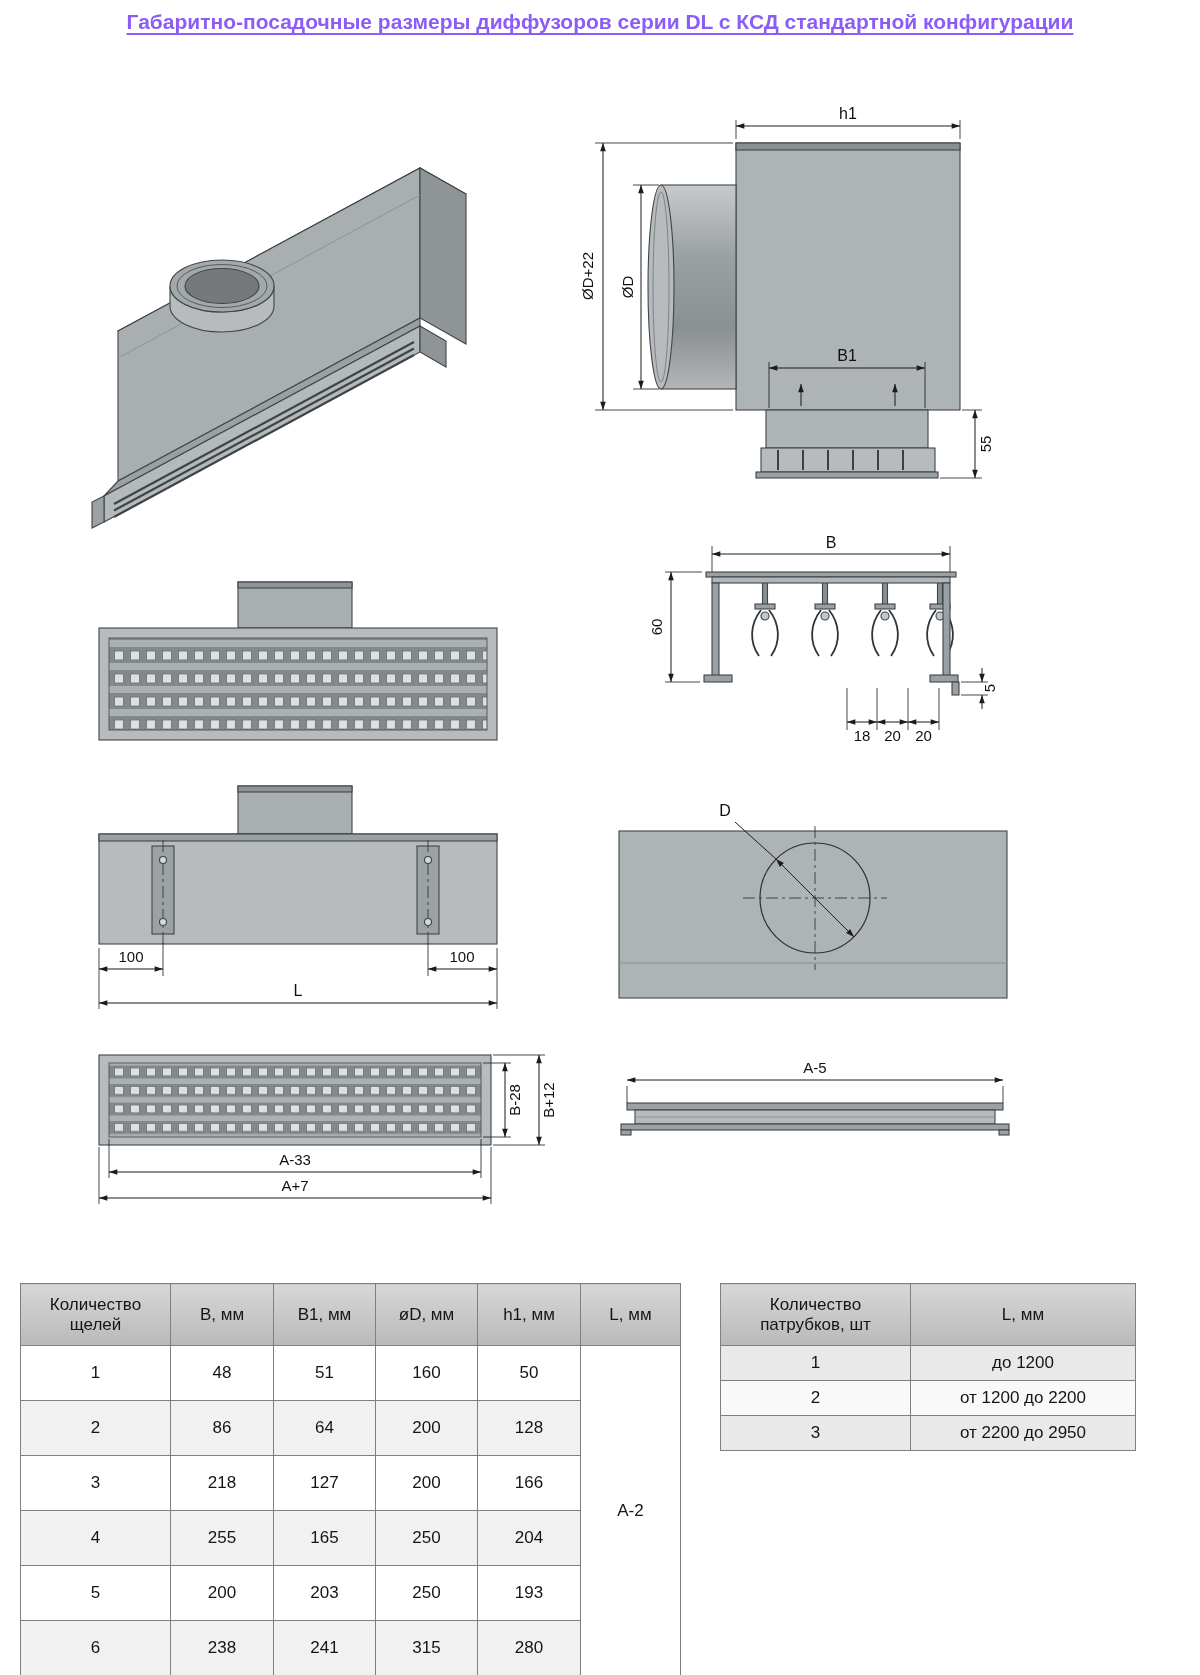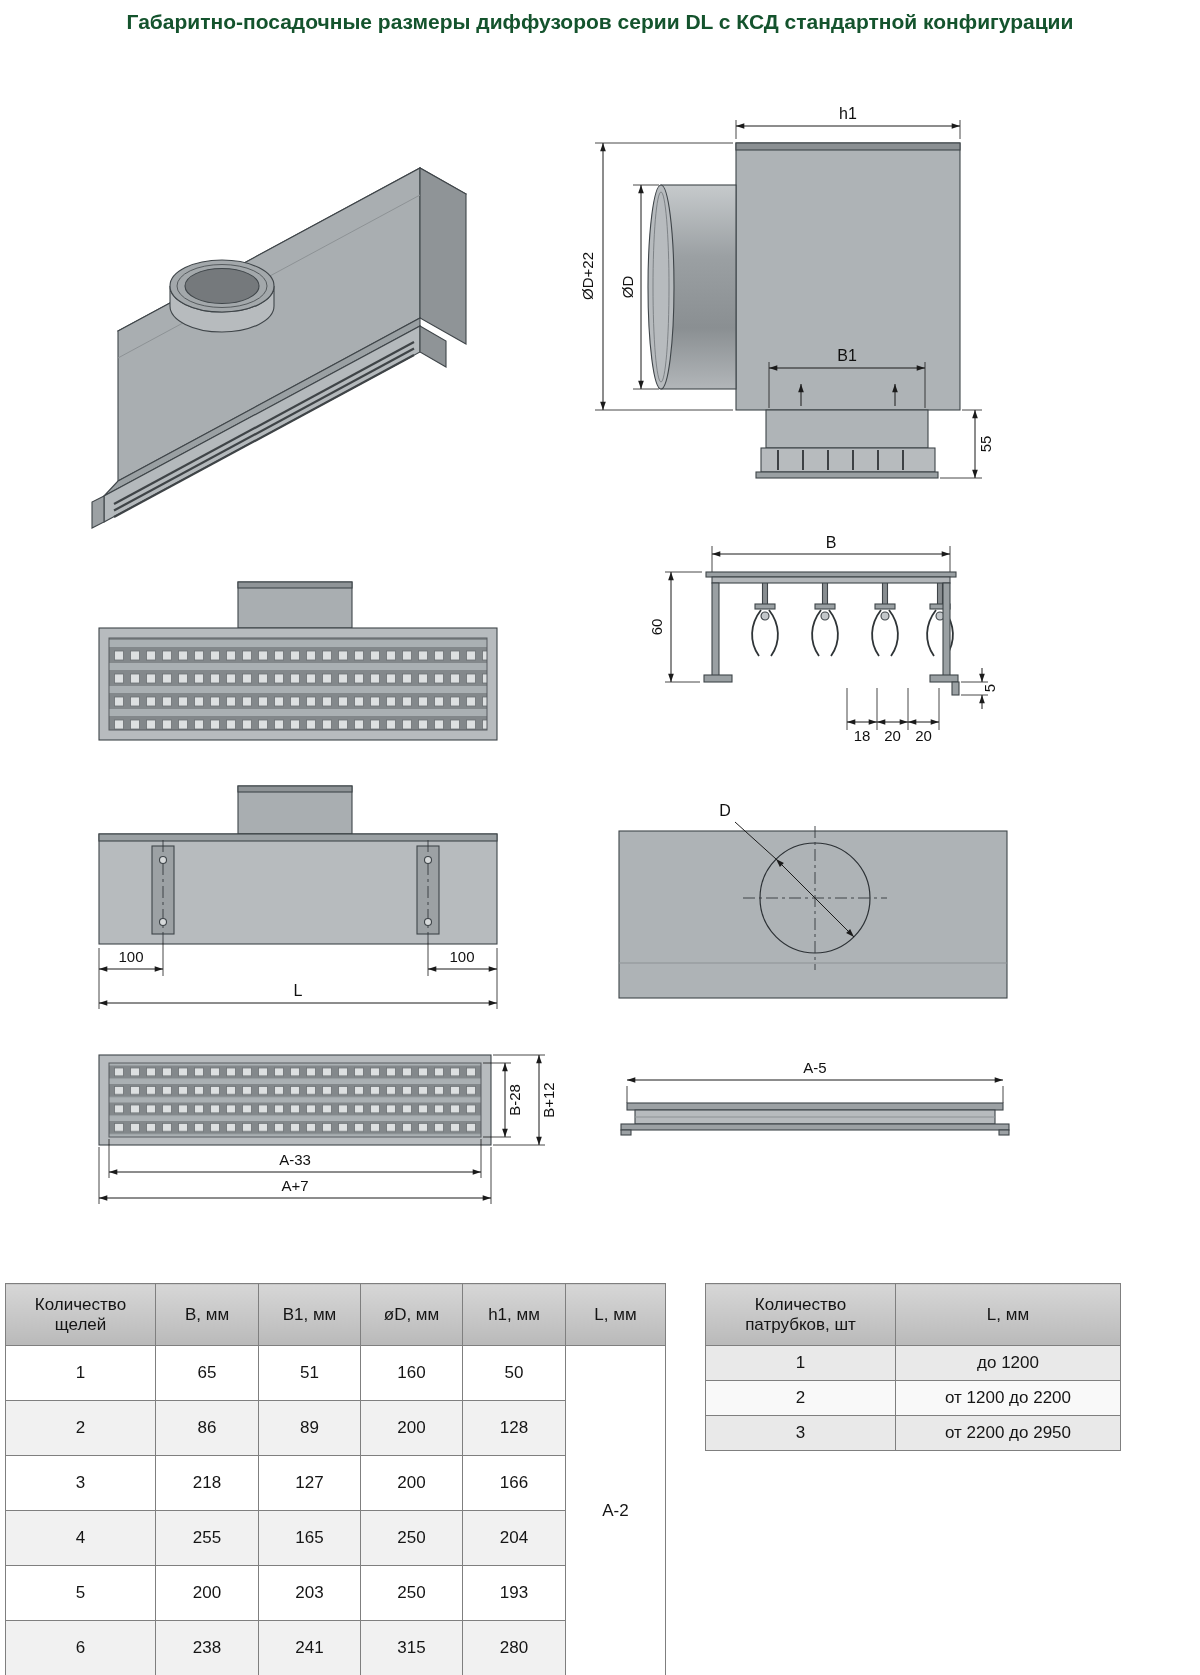"Габаритно-посадочные размеры диффузоров" .title-line { color: #14532d -> #8b5cf6; text-decoration: none -> underline }
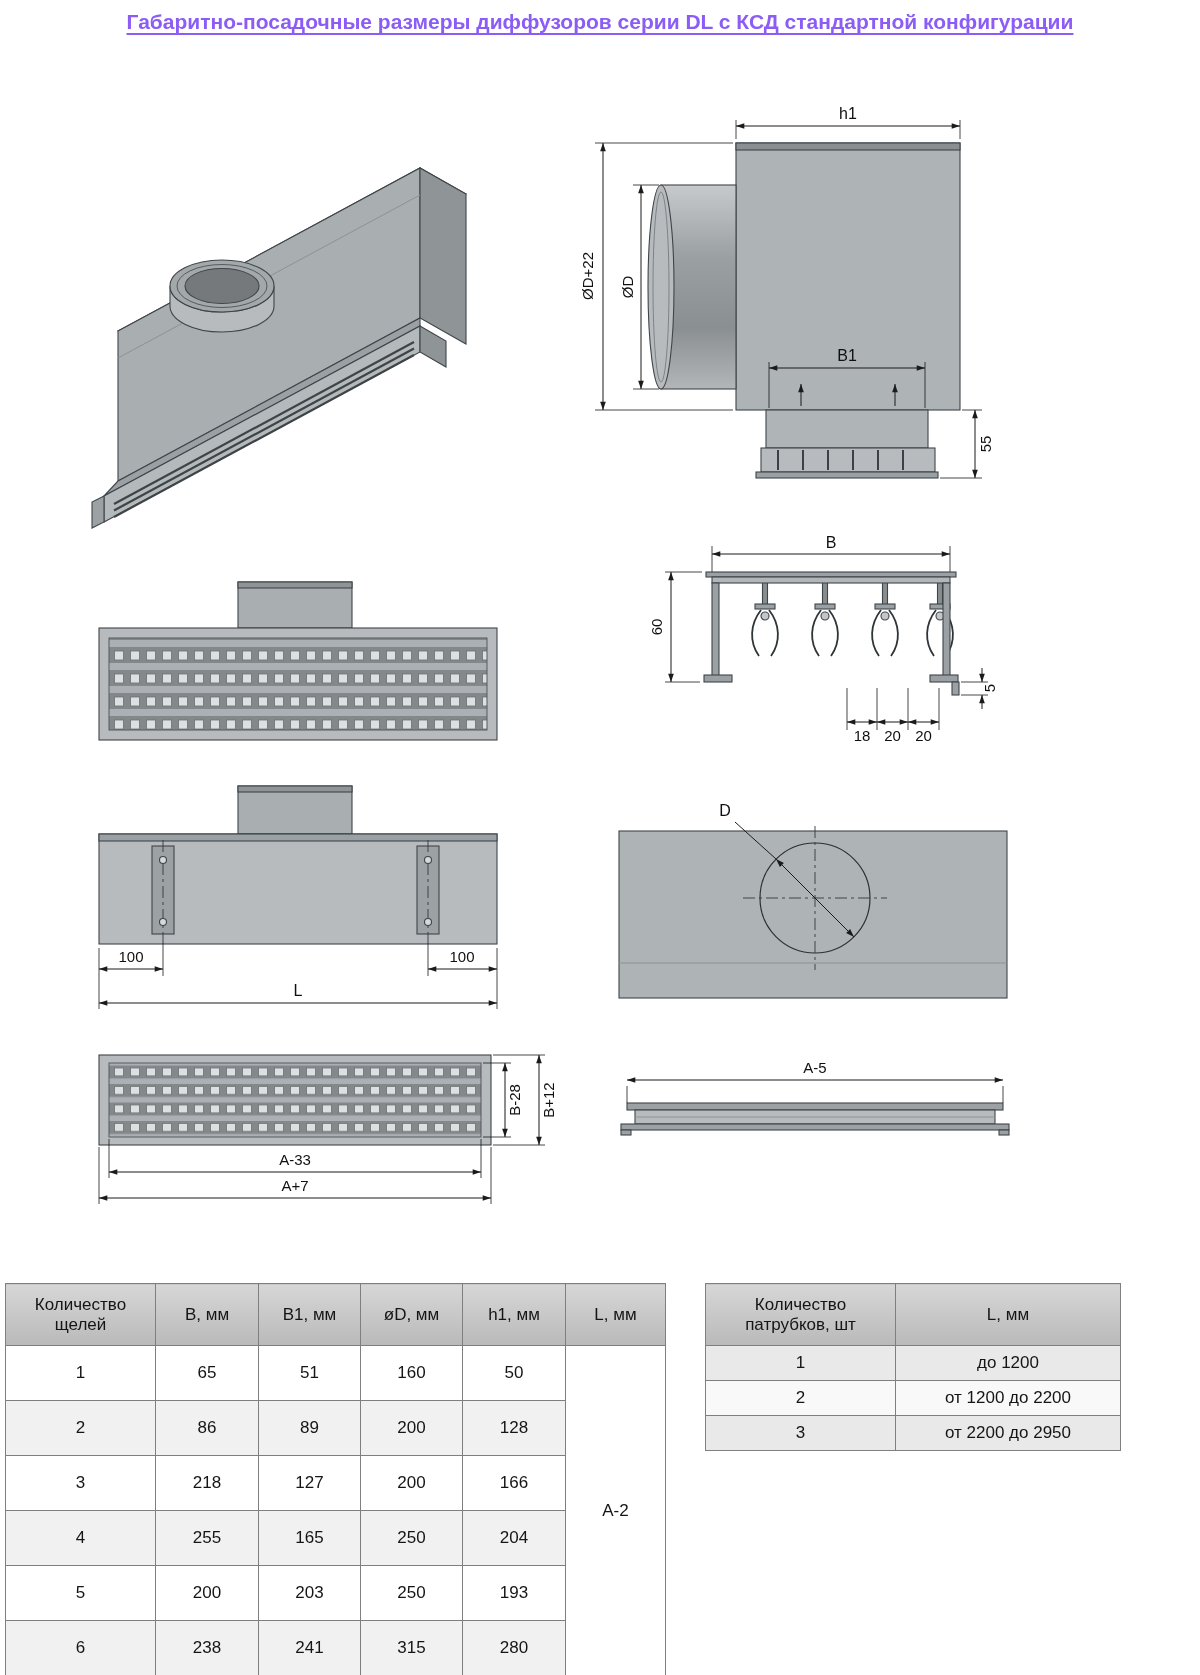"Количество" .tbl { margin-left: none -> 15px }
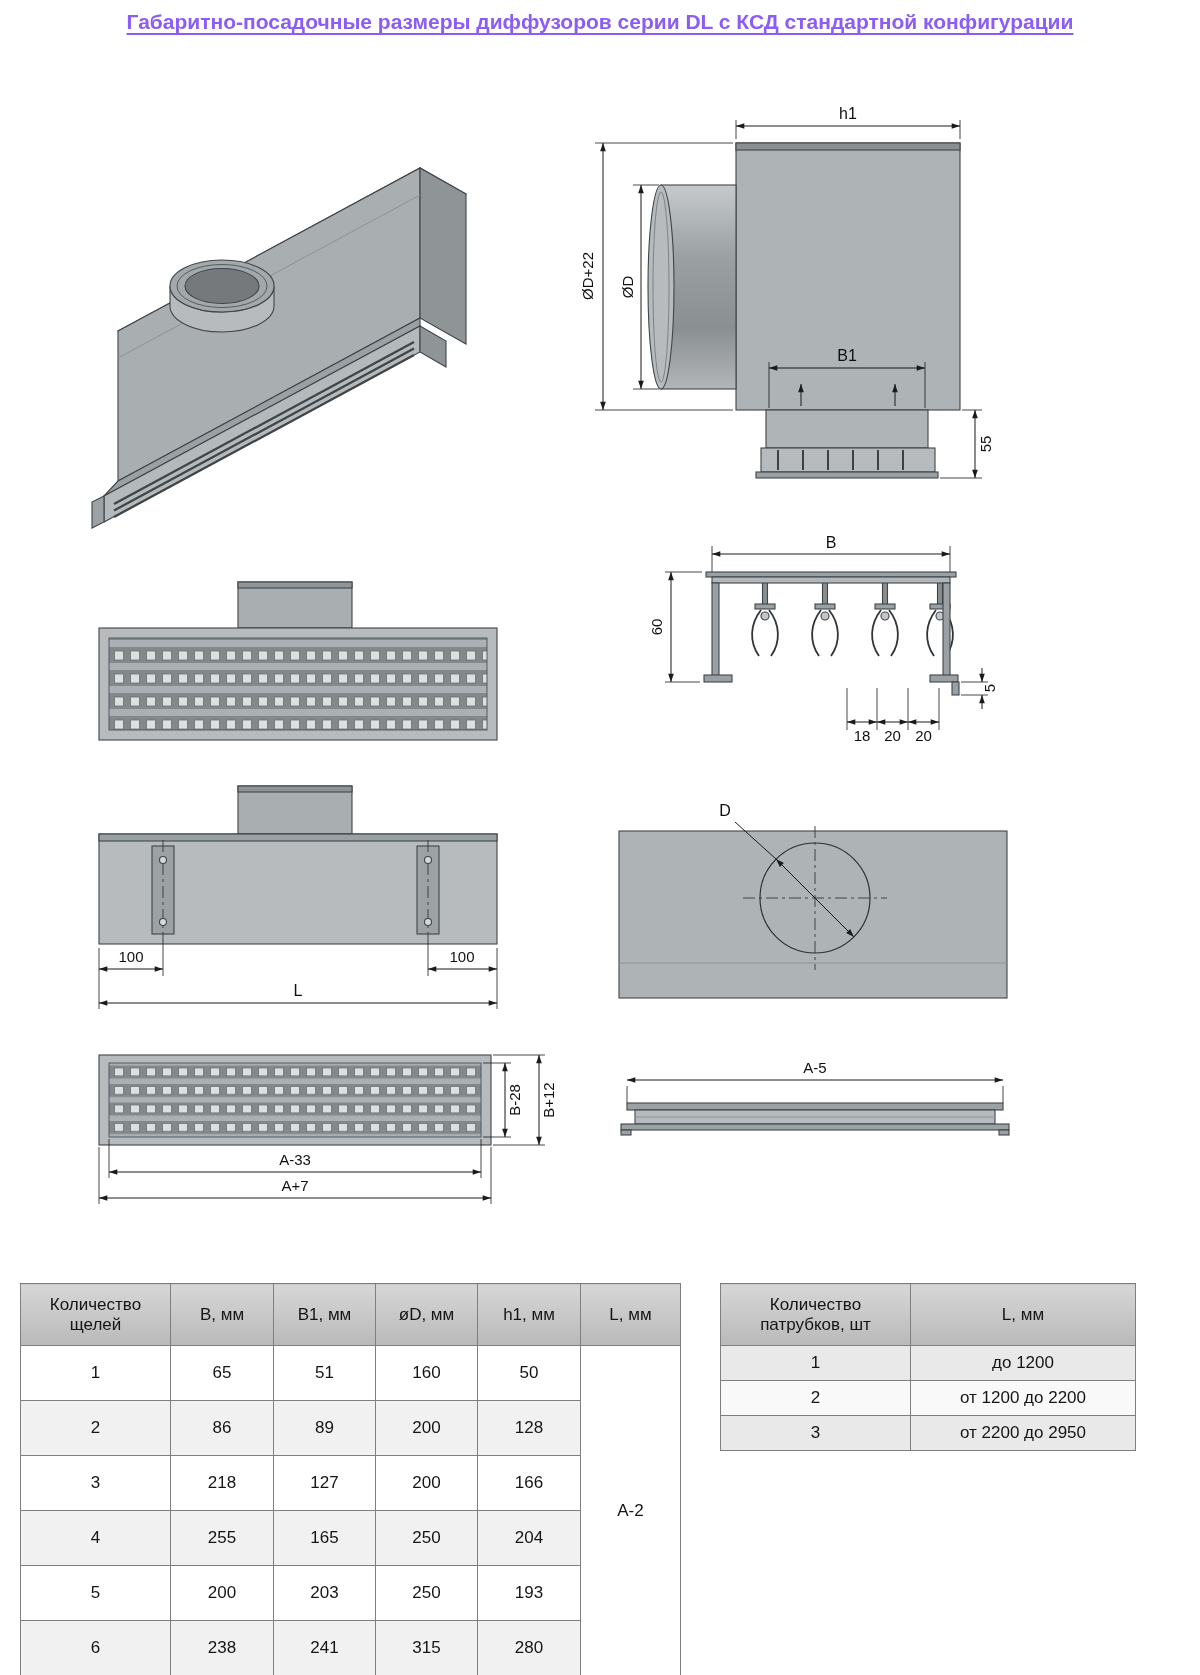"65" td { text: 65 -> 48 }
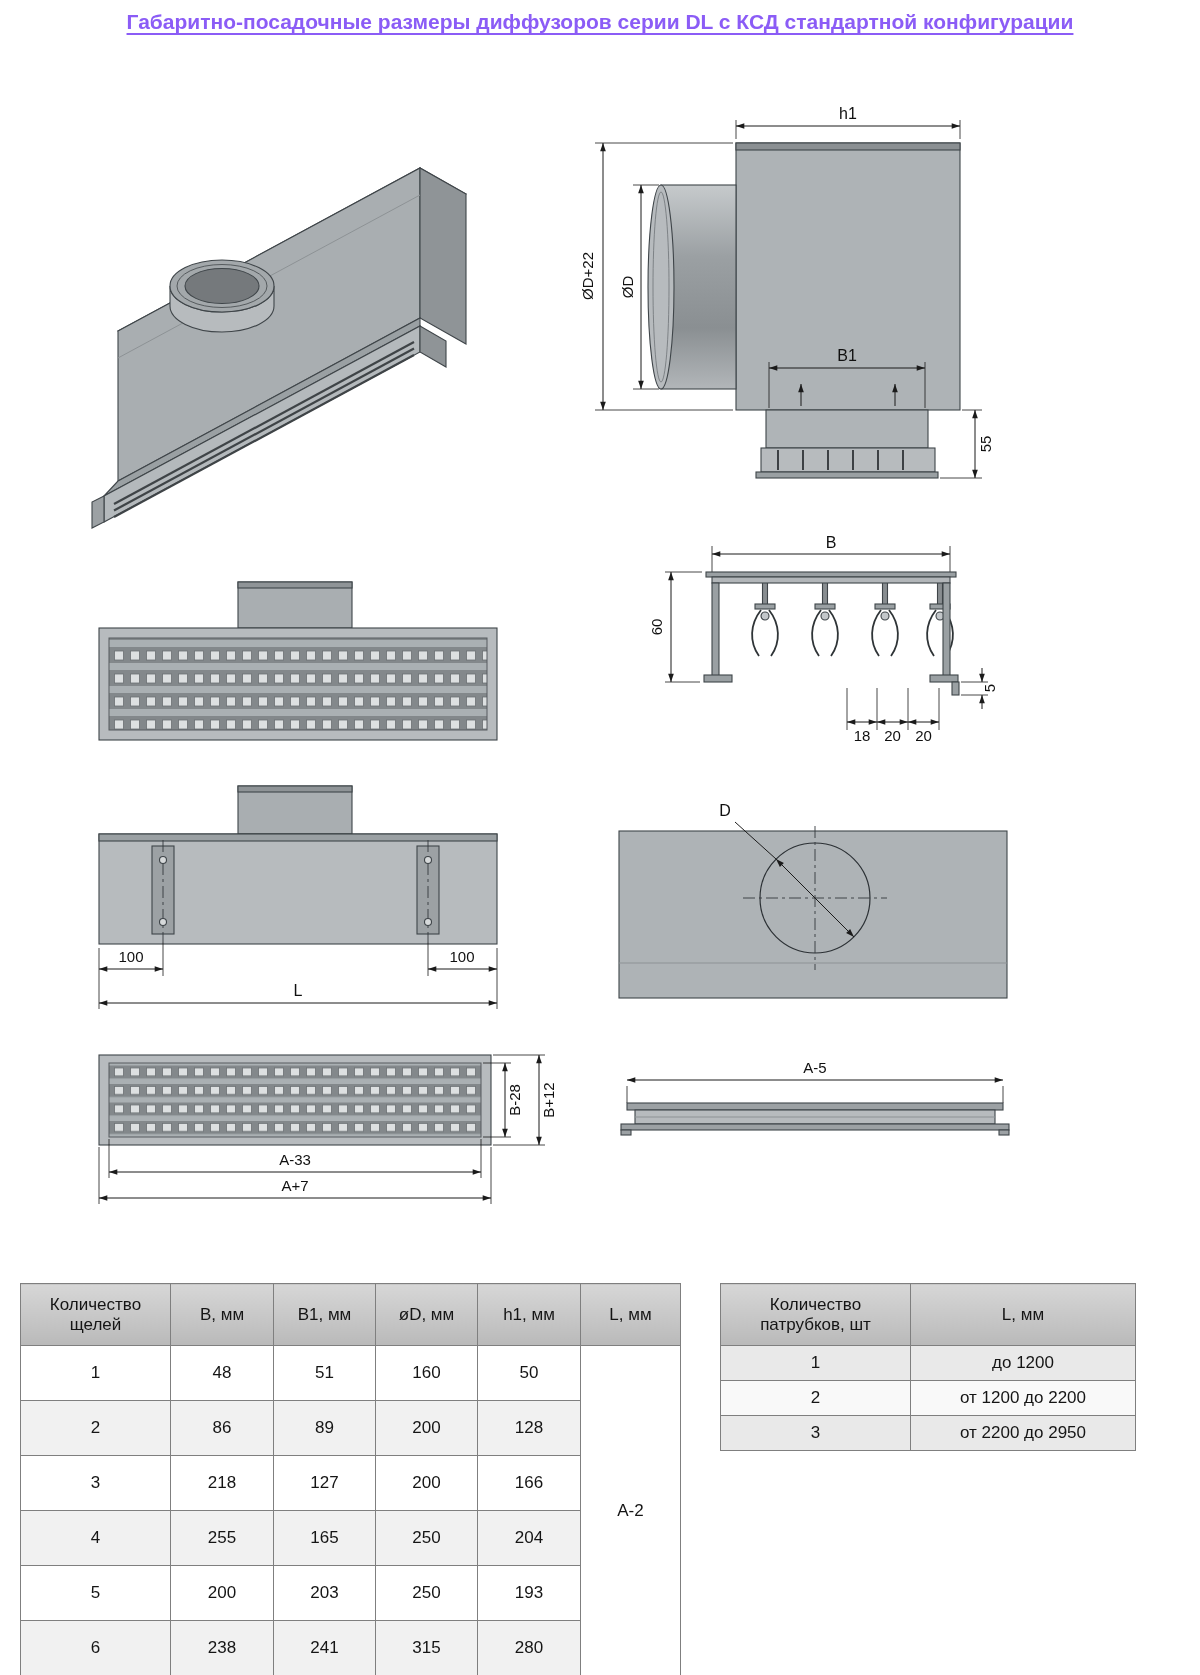"89" td { text: 89 -> 64 }
